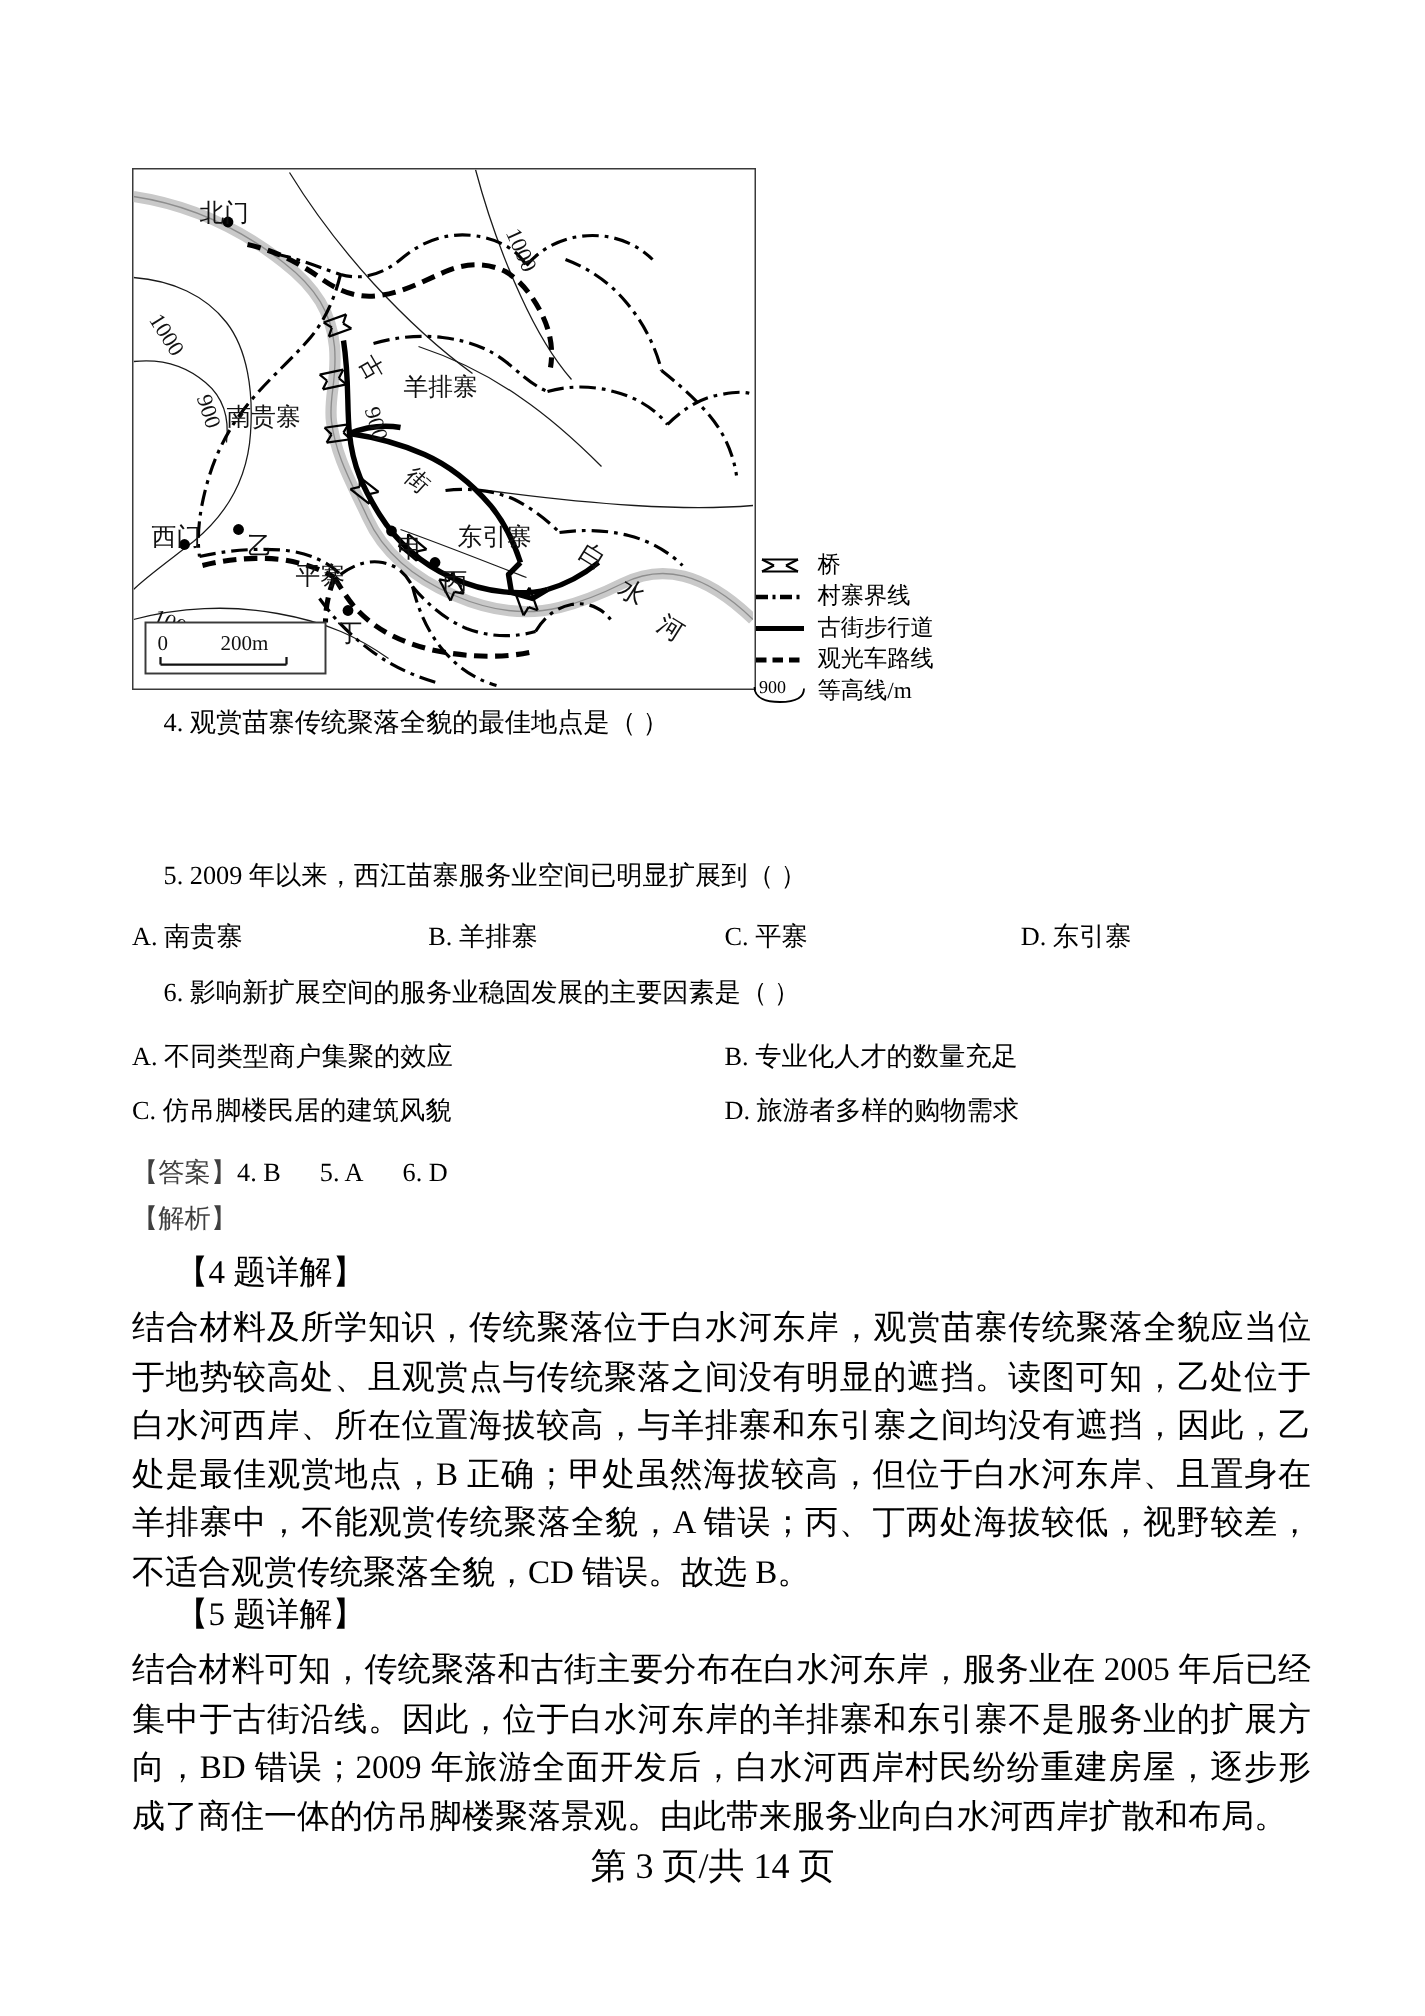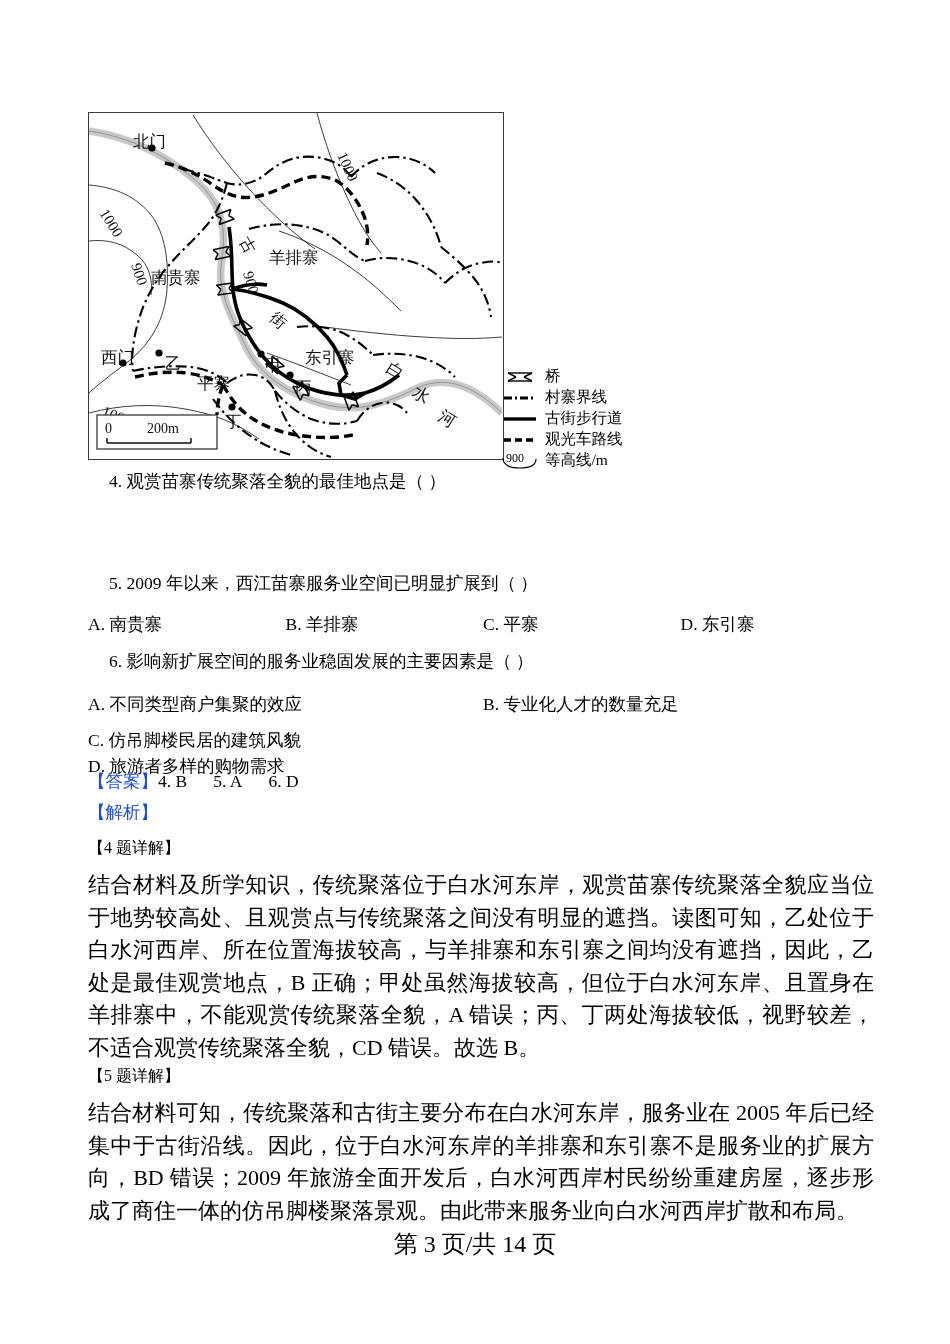"C. 仿吊脚楼民居的建筑风貌" div.opt-row { flex-direction: column -> none }
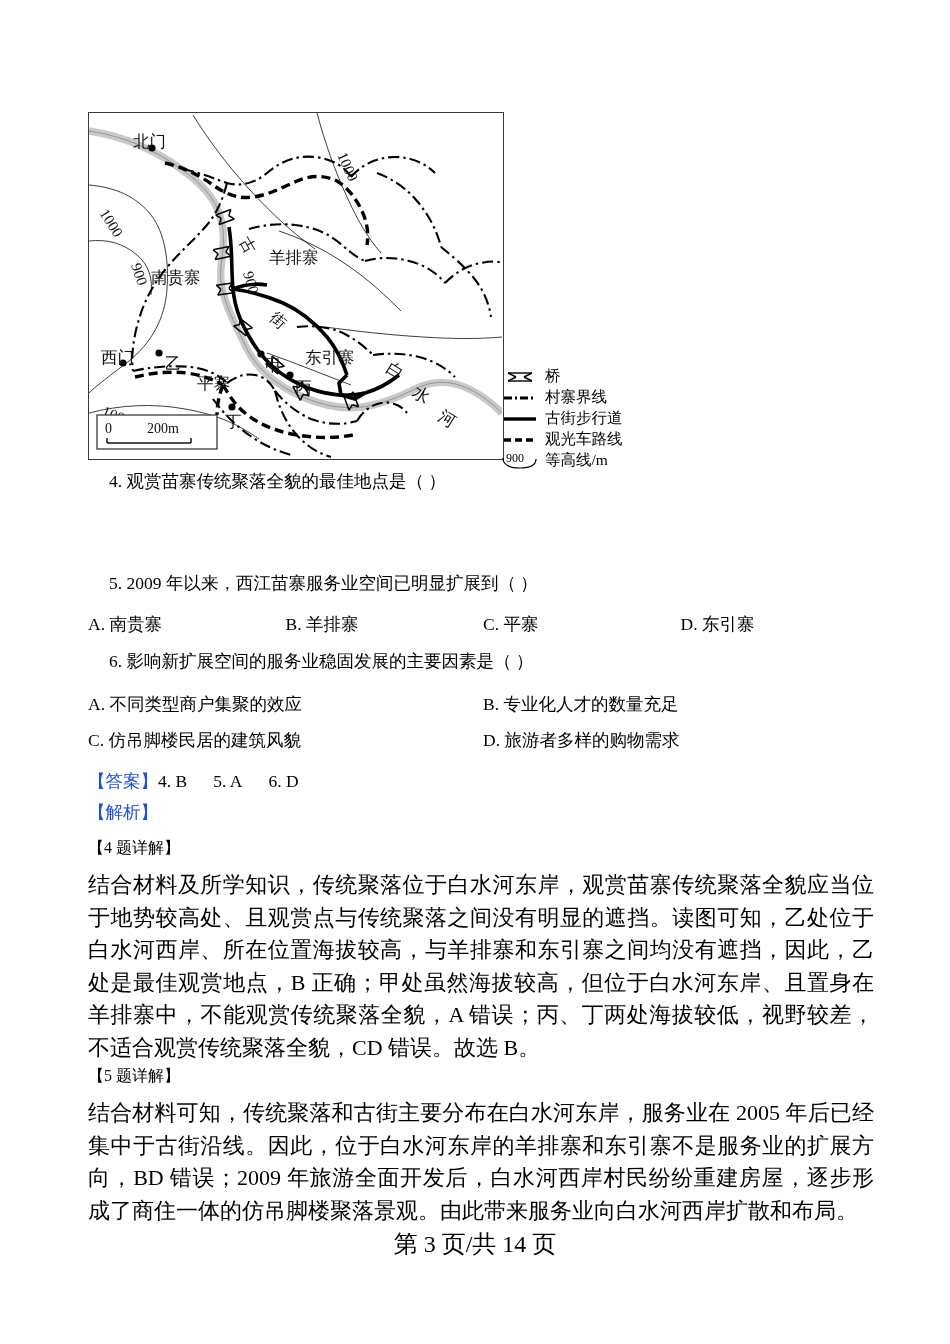"【答案】" .tag-blue { color: #1d4ed8 -> #404040 }
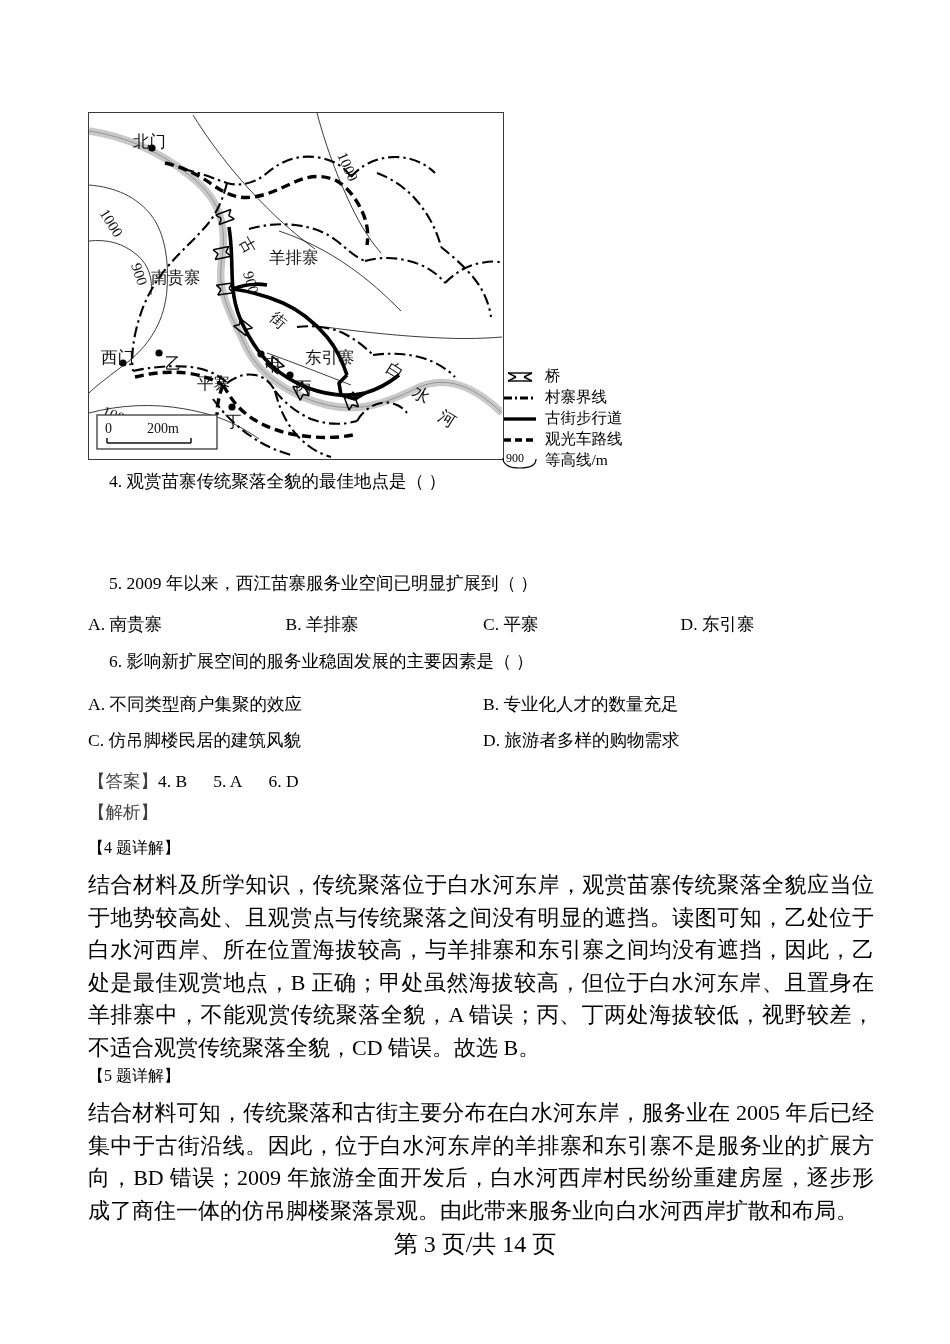"【4 题详解】" .sec-head { font-size: 16px -> 22px; margin-left: none -> 29px }
